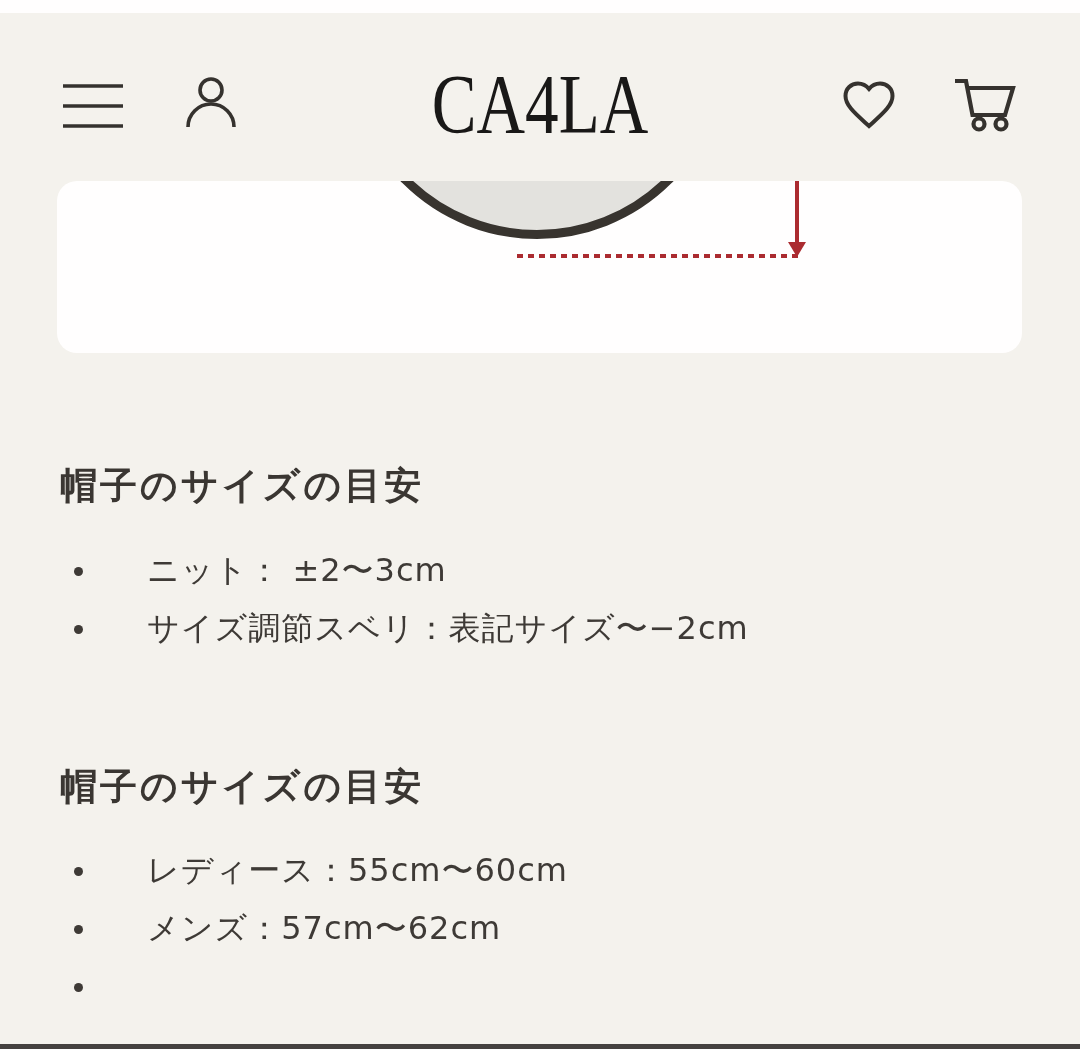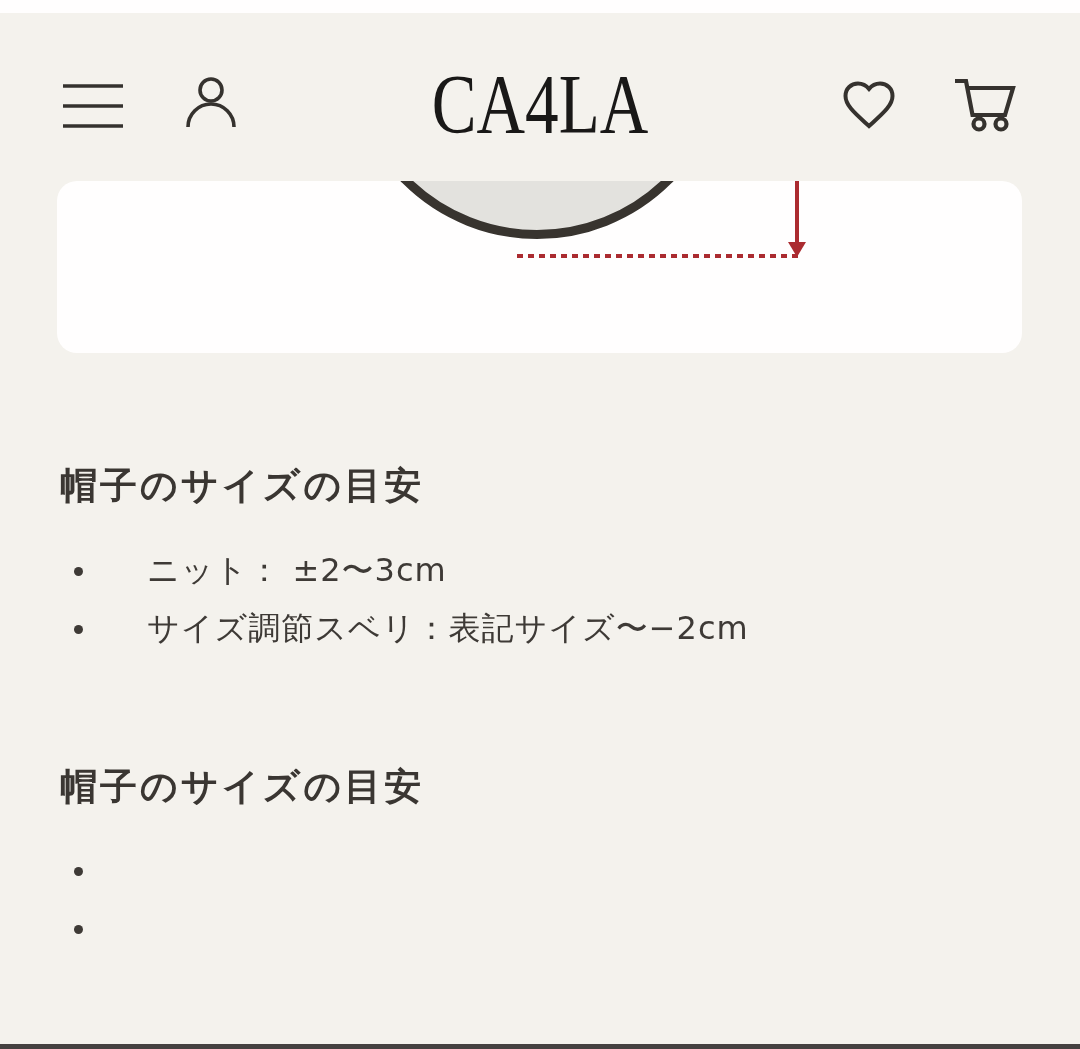"レディース：55cm〜60cm" span { html: none -> <span>レディース：55cm〜60cm</span> }
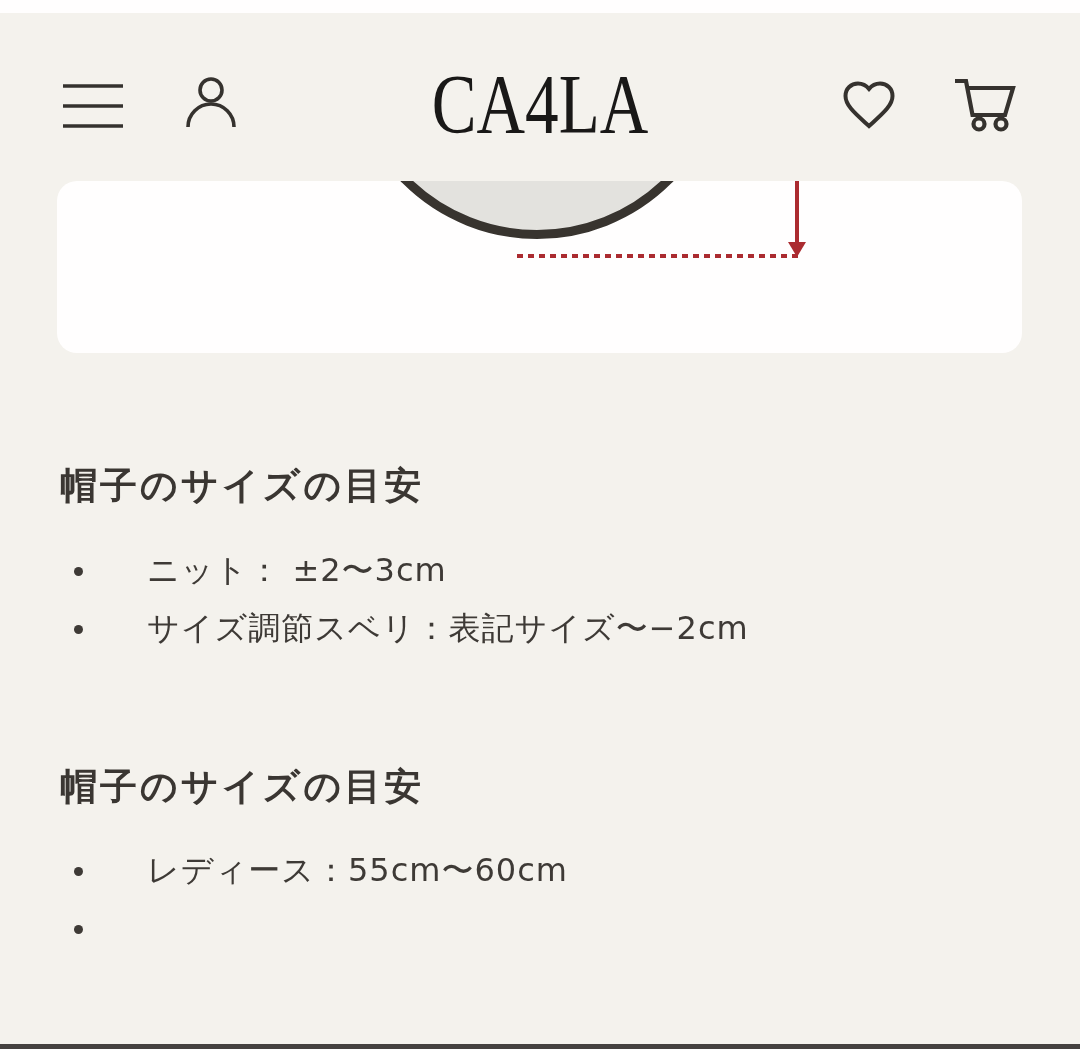"メンズ：57cm〜62cm" li { html: none -> <li> <span></span> <span>メンズ：57cm〜62cm</span> </li> }
